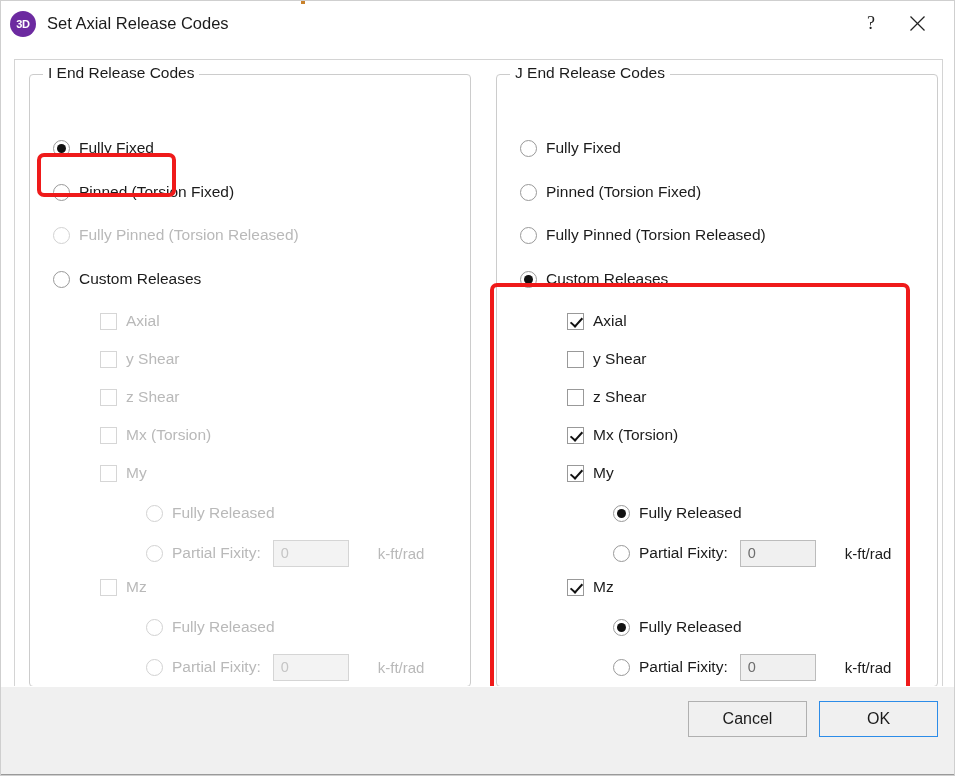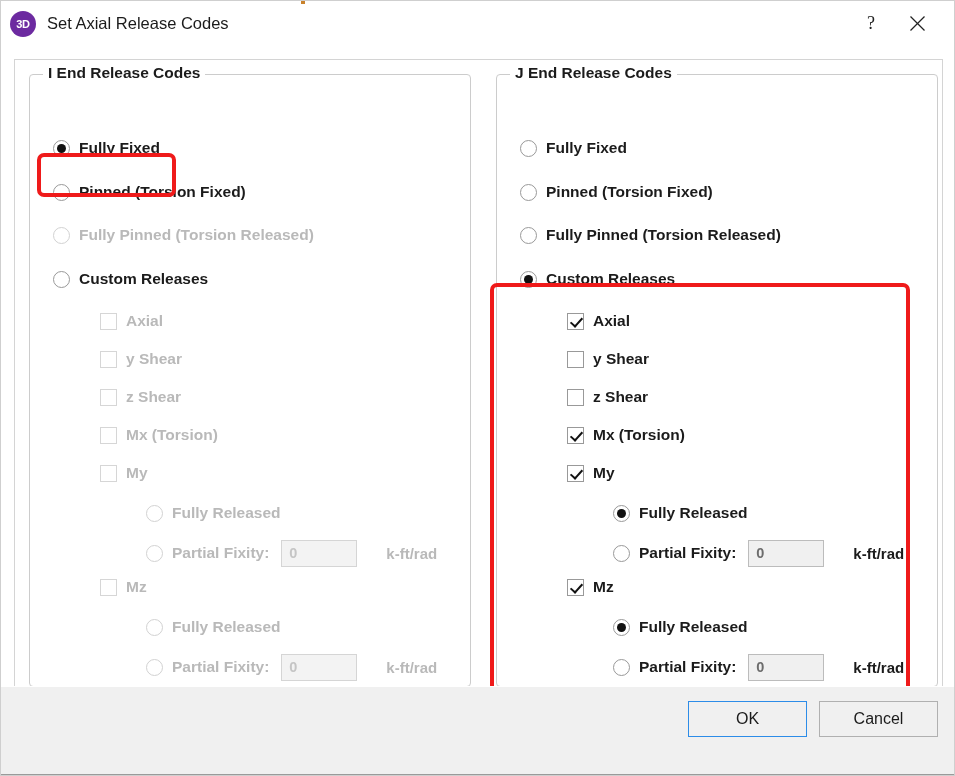"I End Release Codes" .client { font-weight: bold -> none }
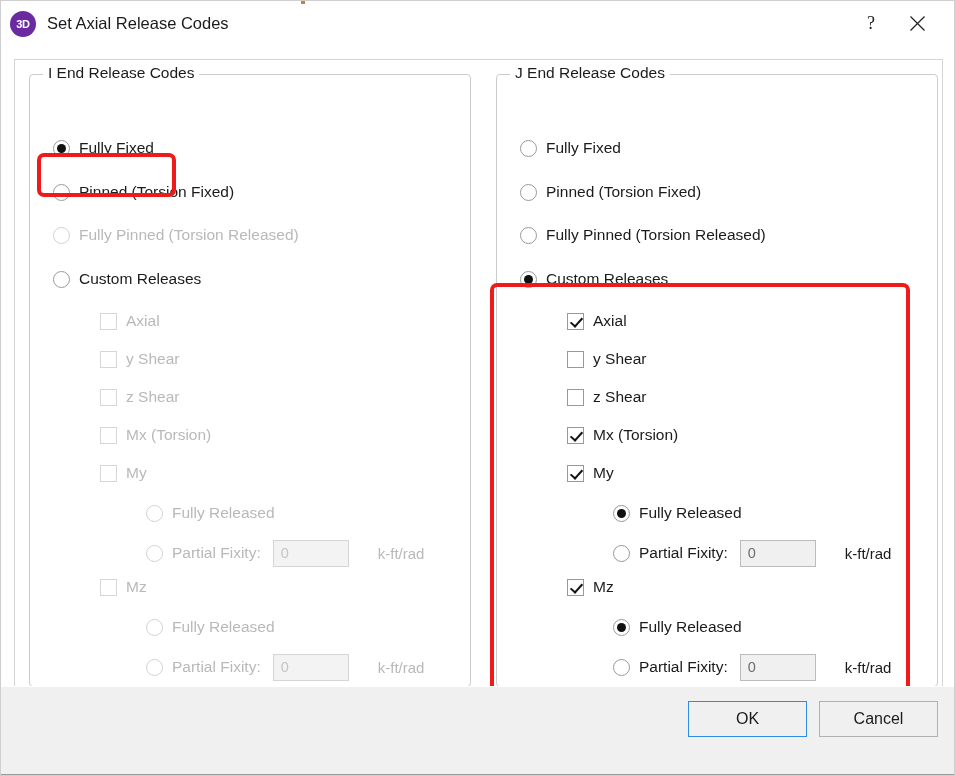"OK" button.dlg-btn { order: before "Cancel" -> after "Cancel" }
